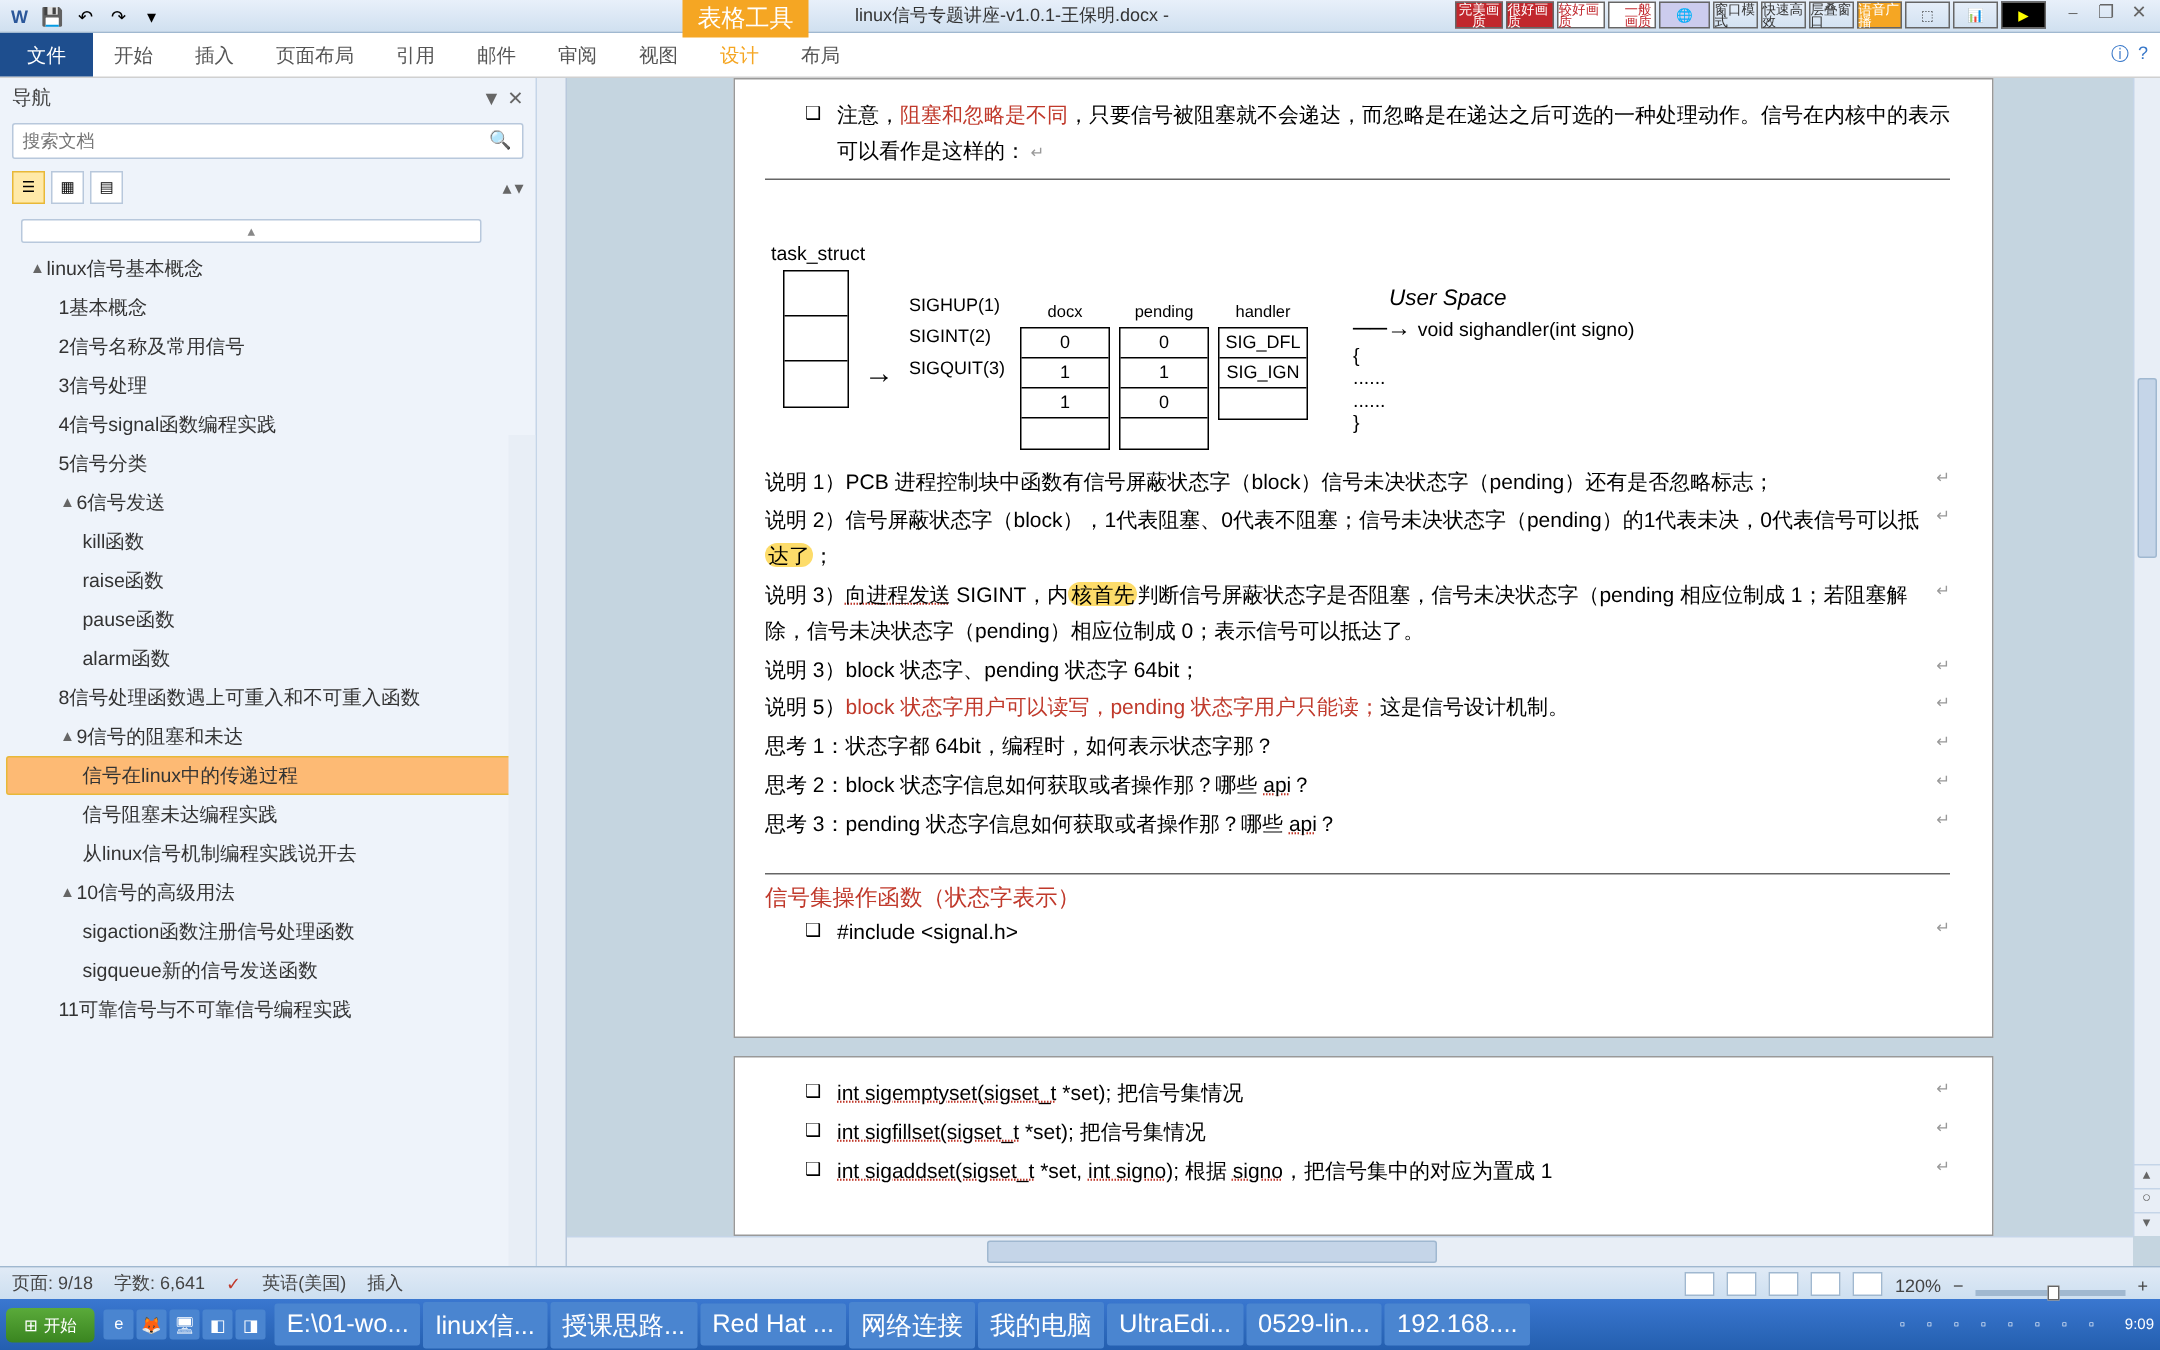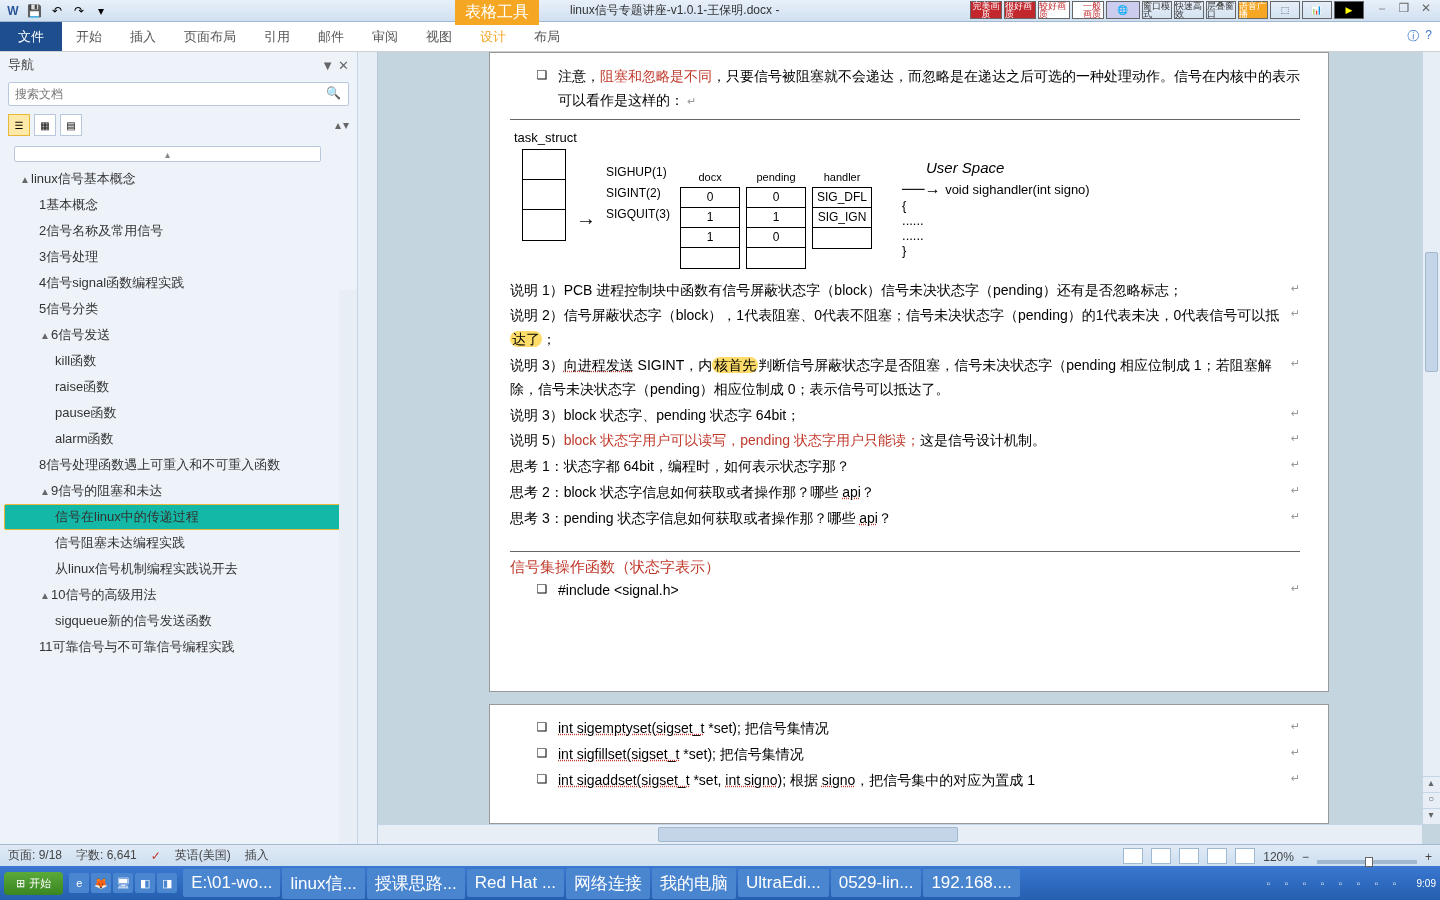"task_struct" .diagram .lbl { margin-top: none -> 31px }
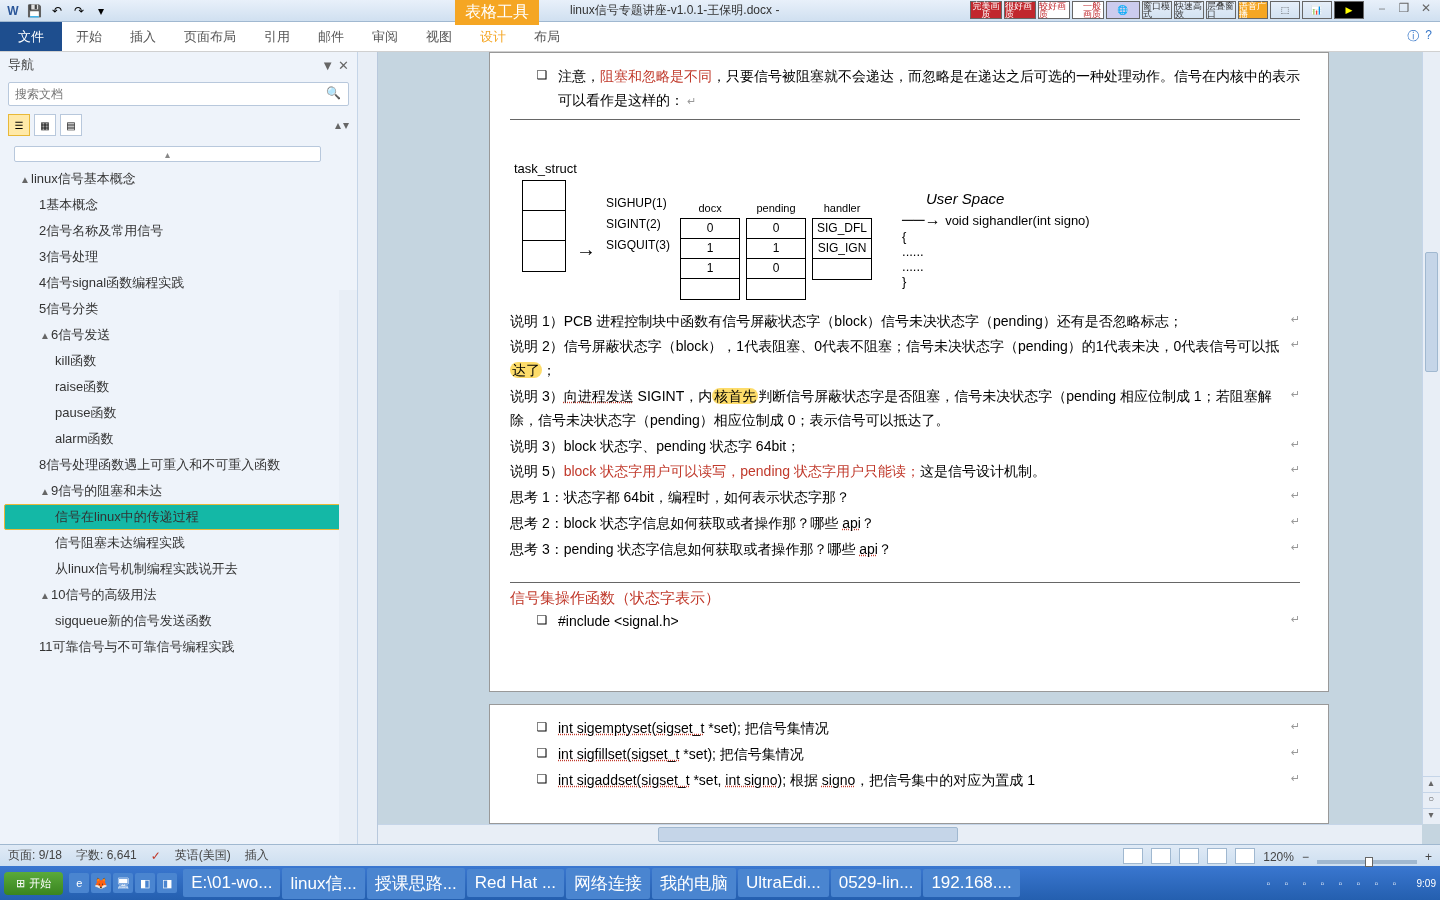"信号在linux中的传递过程" .navpane .tree .item.selected { background: #14b8a6 -> #fdba74 }
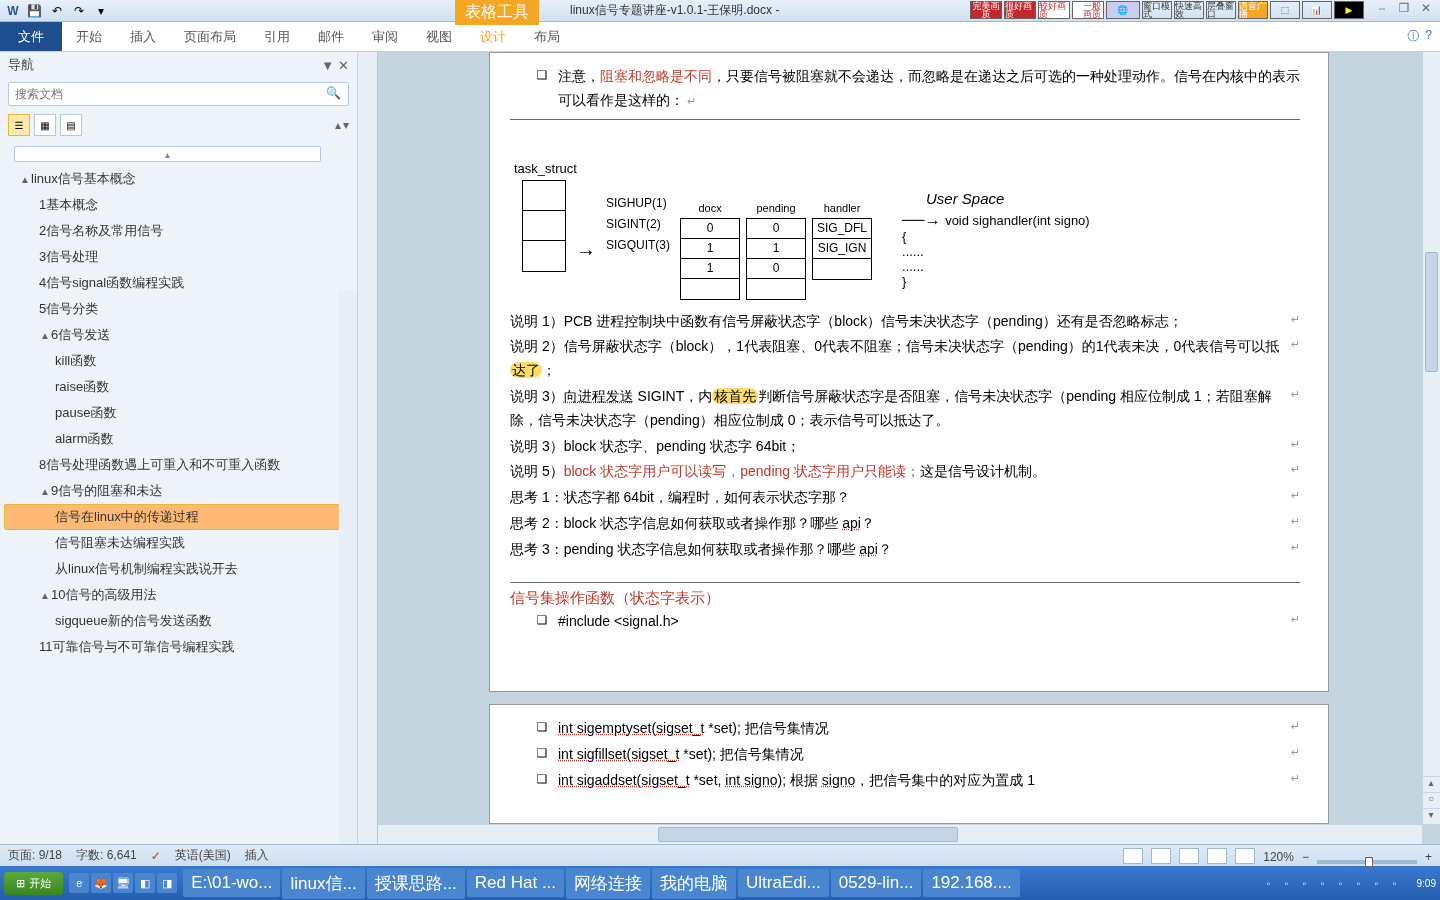"sigaction函数注册信号处理函数" div.item { html: none -> <div> <span>sigaction函数注册信号处理函数</span> </div> }
